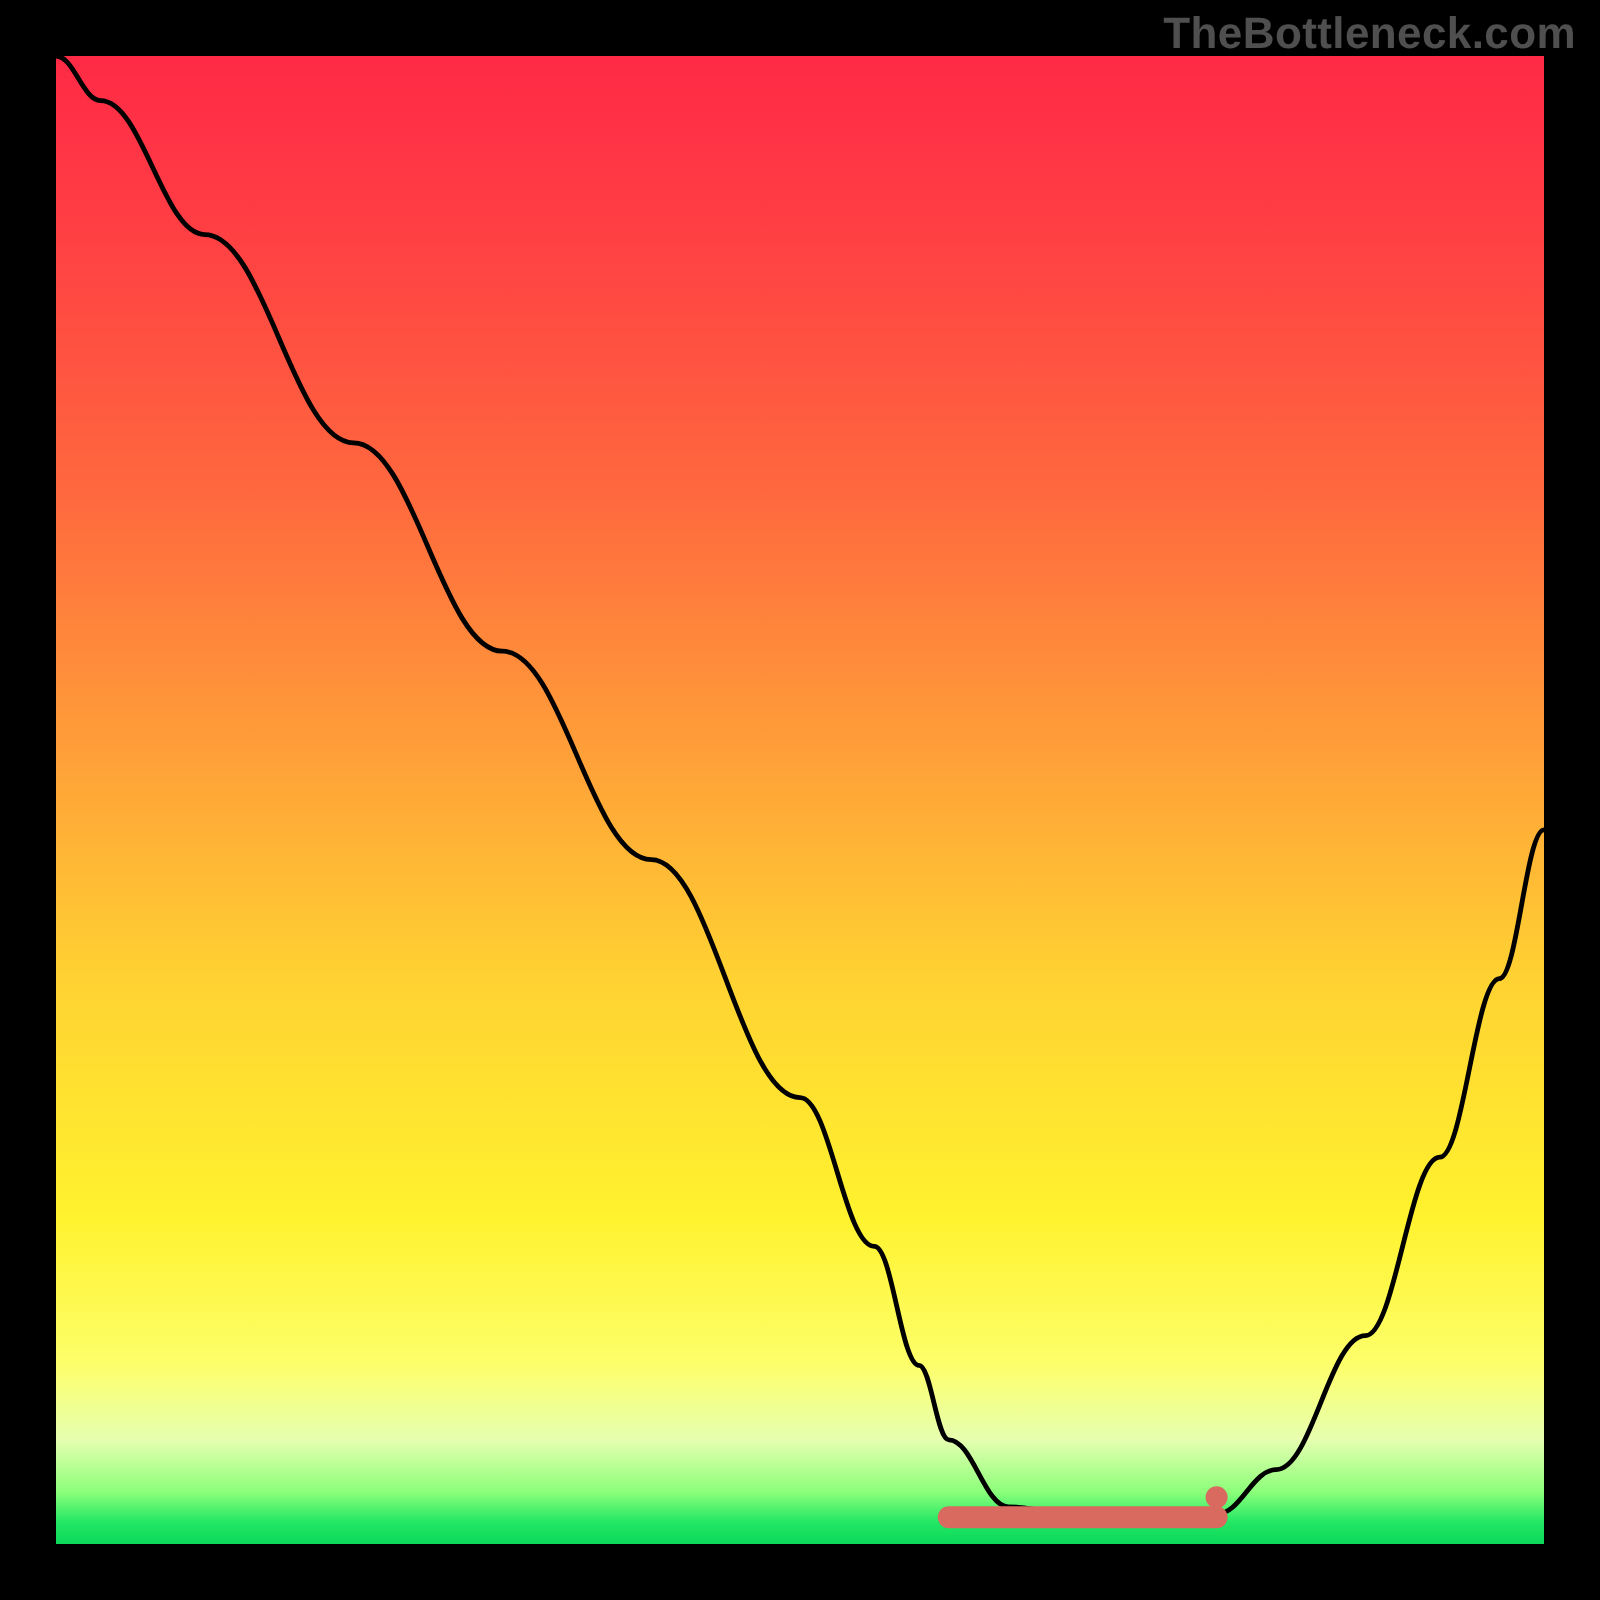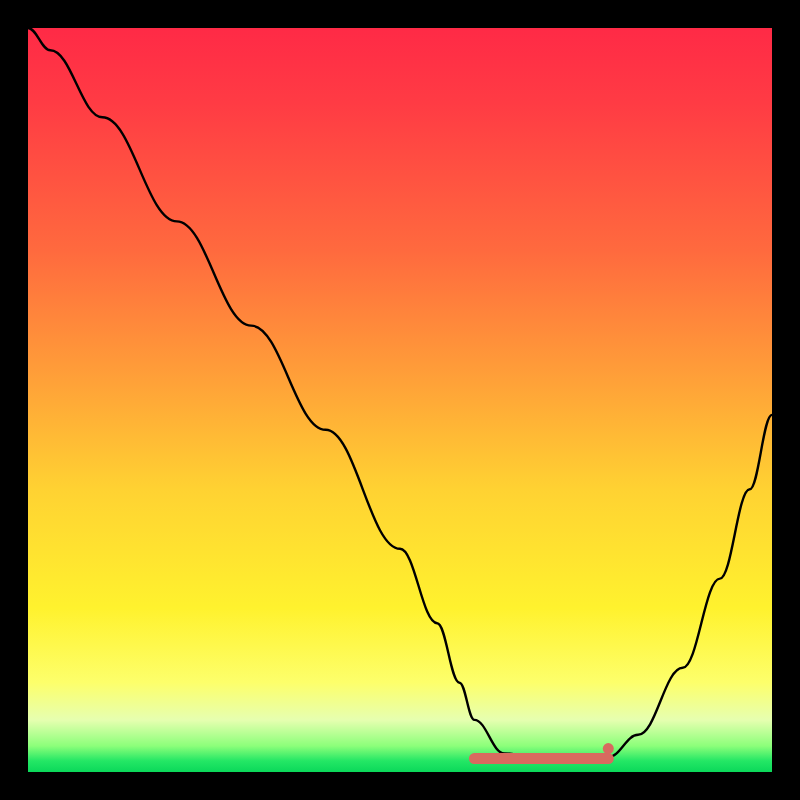"TheBottleneck.com" div.watermark { html: none -> <div>TheBottleneck.com</div> }
